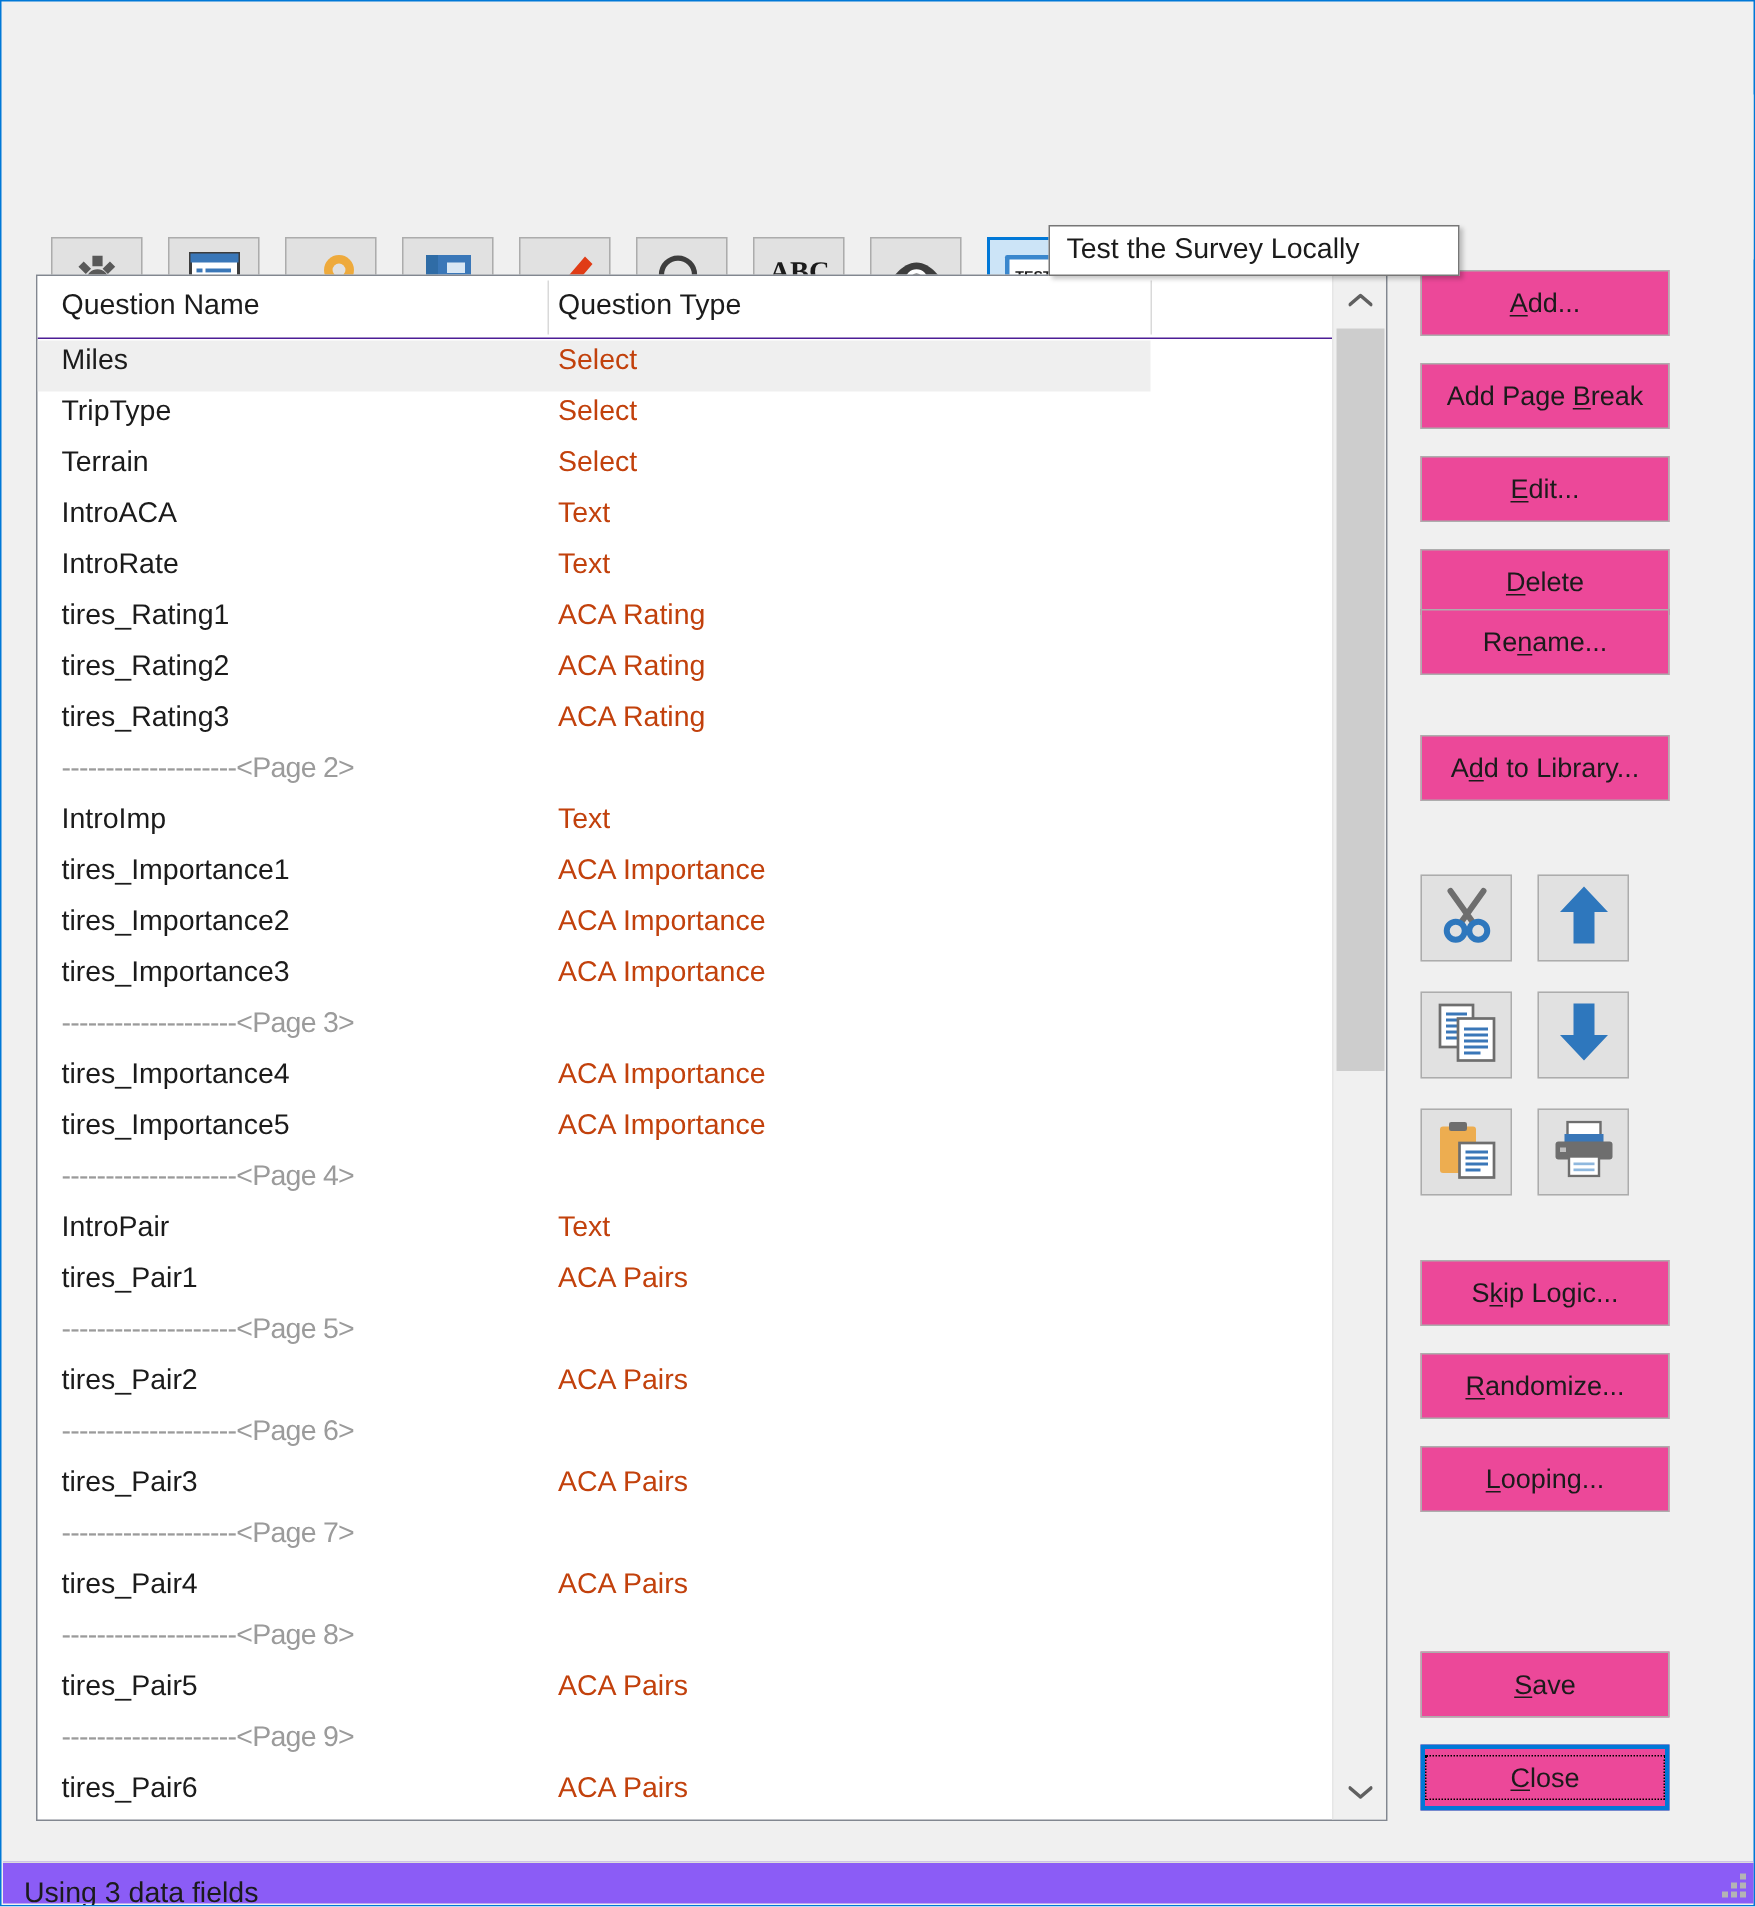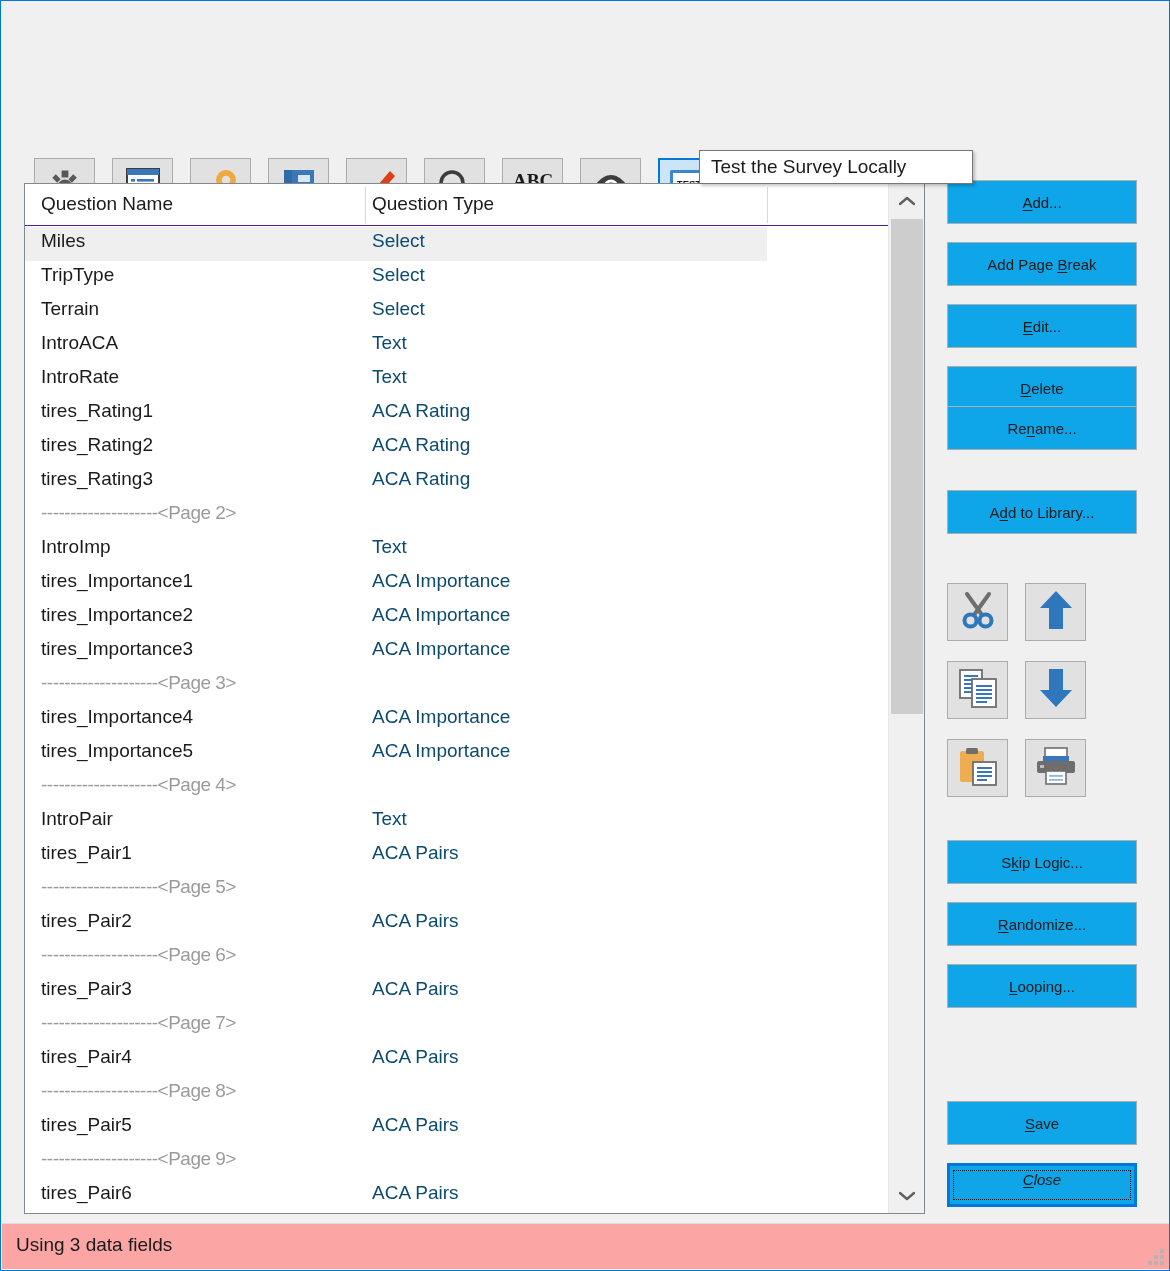"Add..." .btn { background: #0ea5e9 -> #ec4899; font-size: 15px -> 18px; width: 190px -> 166px }
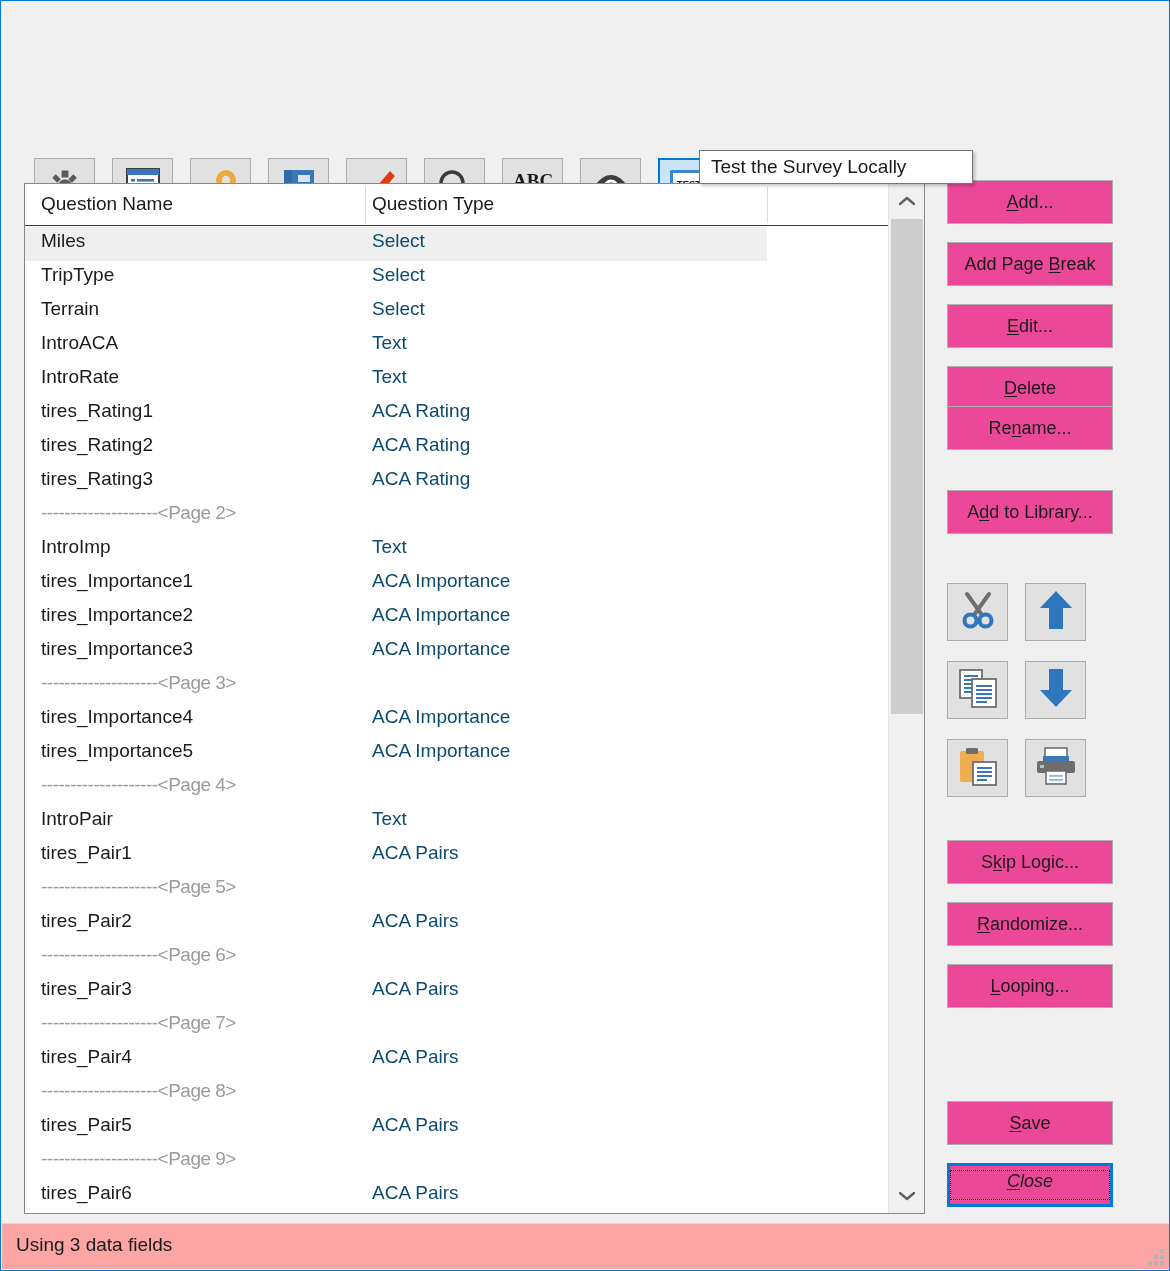"Select" .cell-type { color: #0c4a6e -> #c2410c }
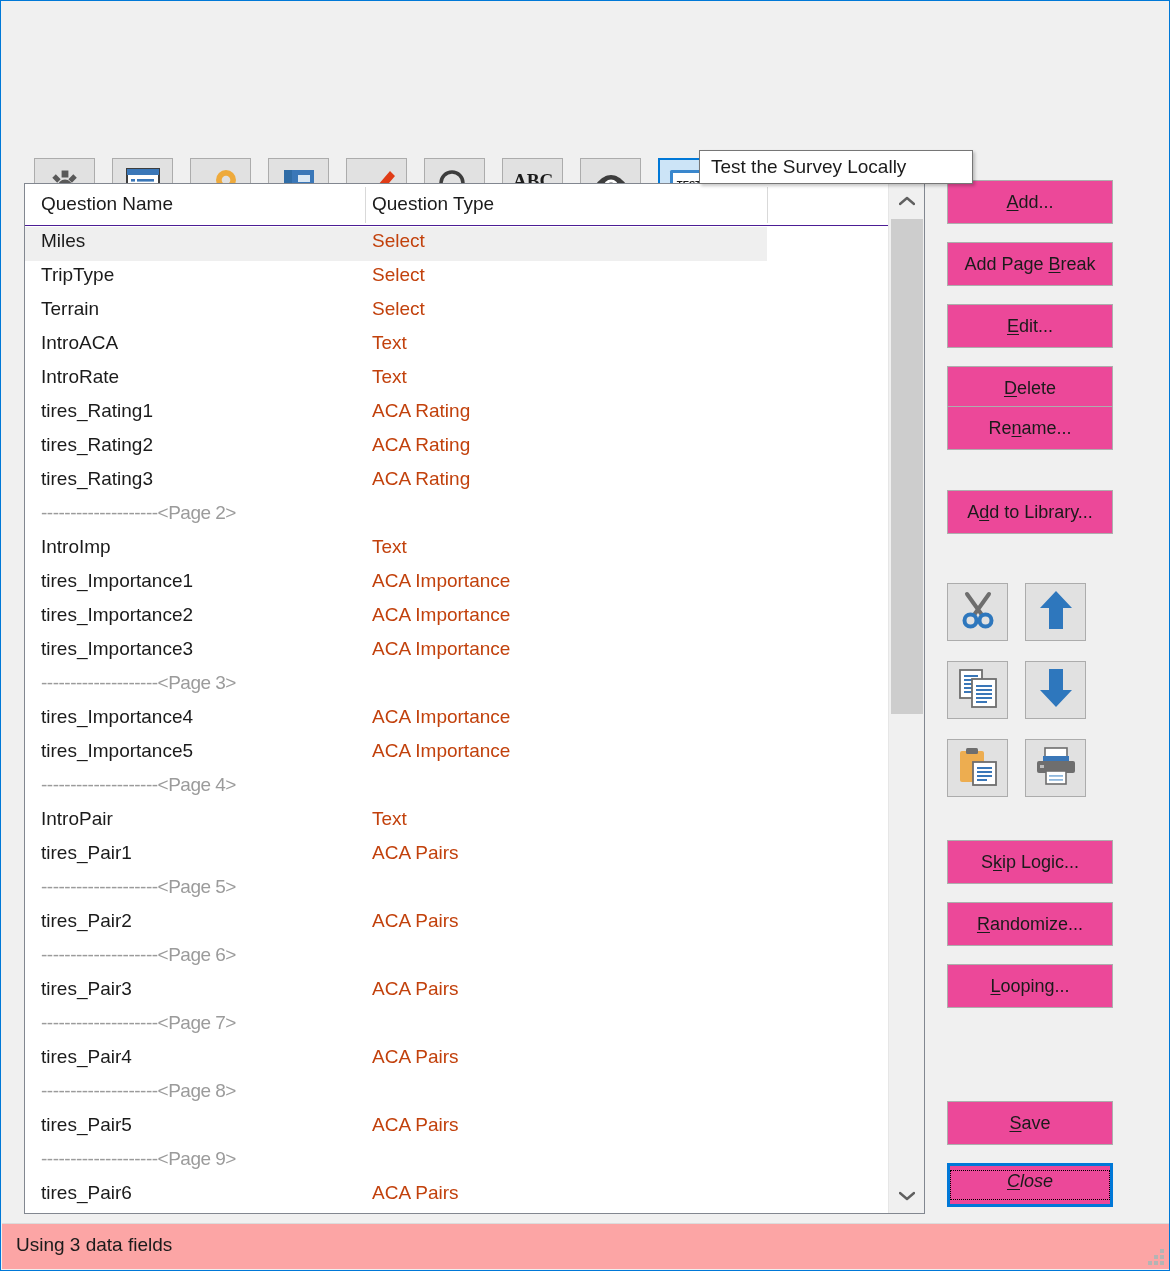"Close" .btn.focused .inner { align-items: none -> center; font-style: italic -> none }
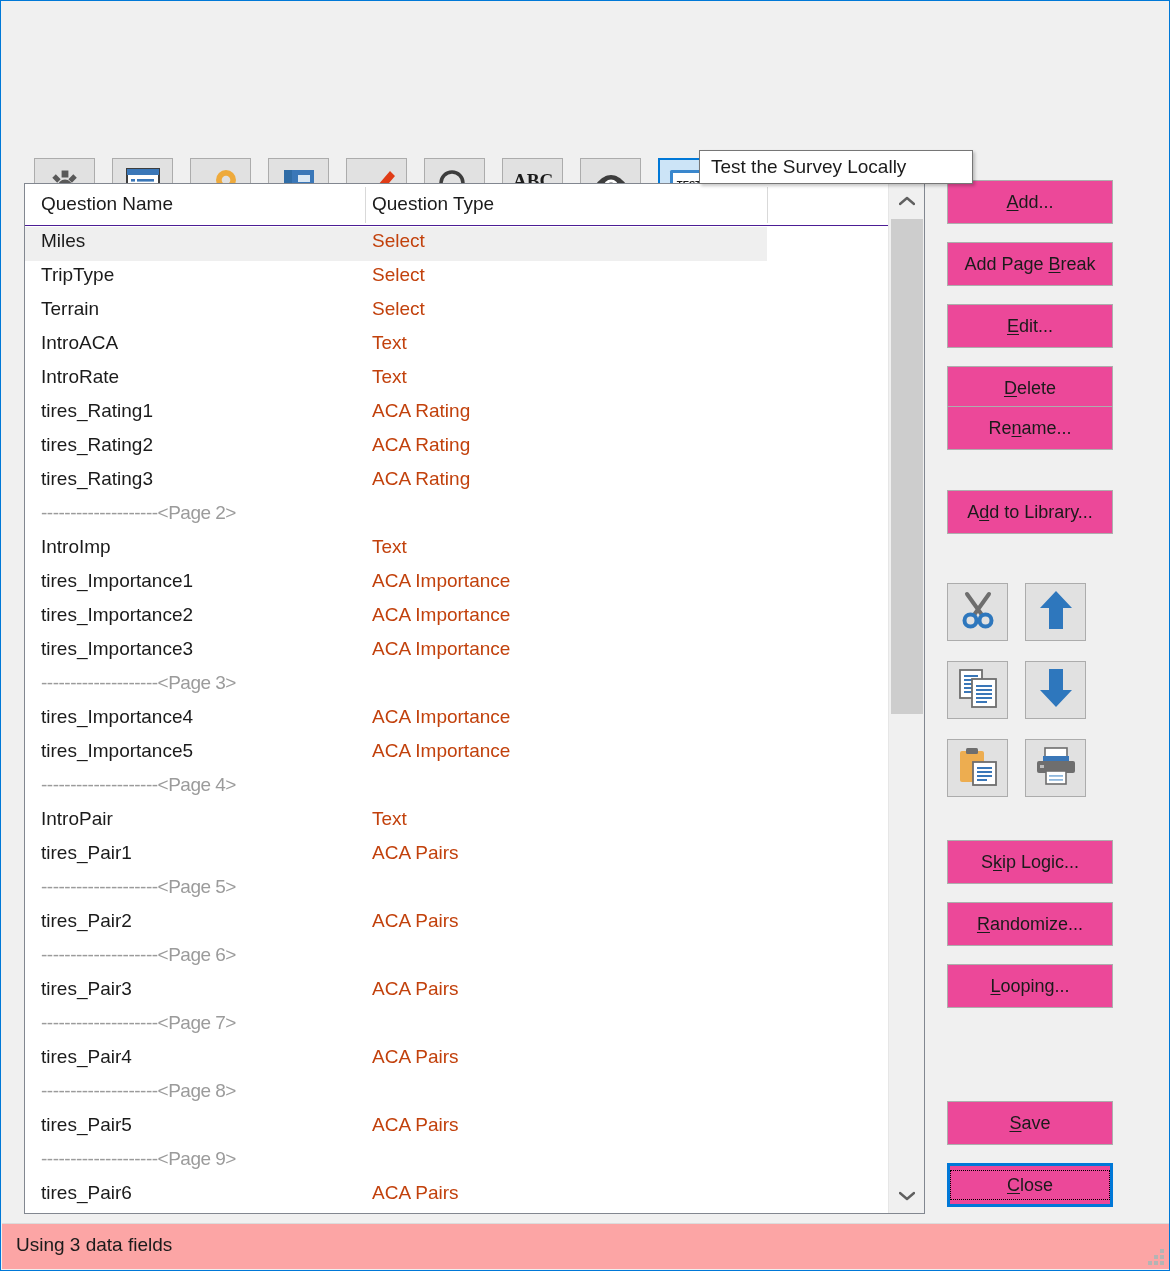"Using 3 data fields" .statusbar { background: #fca5a5 -> #8b5cf6; height: 46px -> 28px }
